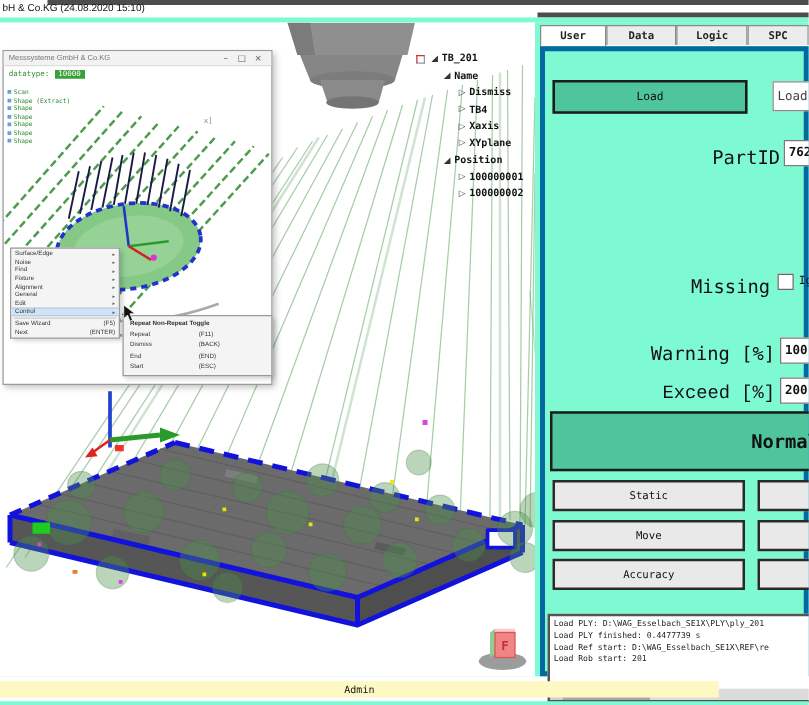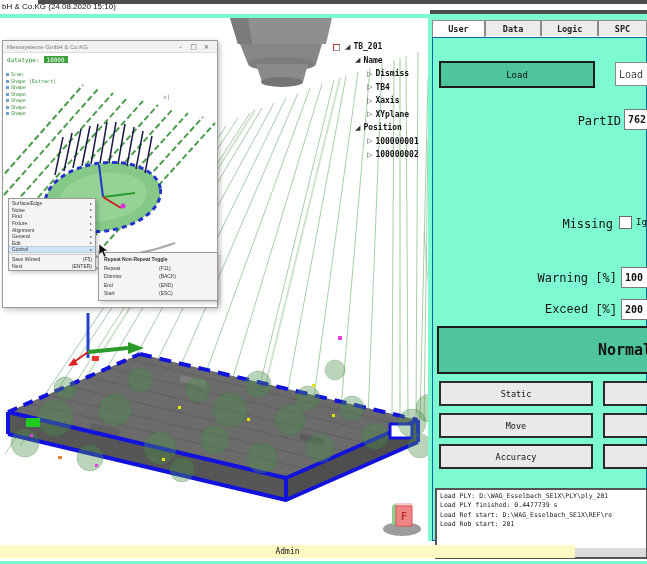"Load" .panel-body { border: 1px solid #0369a1 -> 4px solid #0369a1 }
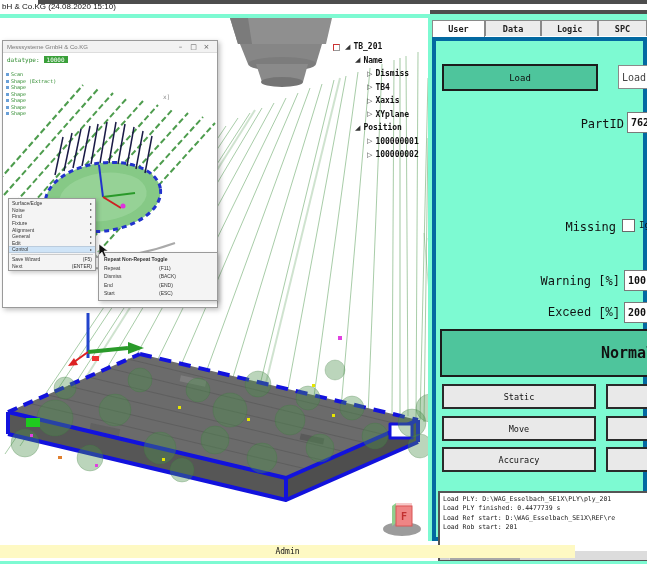"PartID" .fld-label { font-size: 12px -> 15px }
